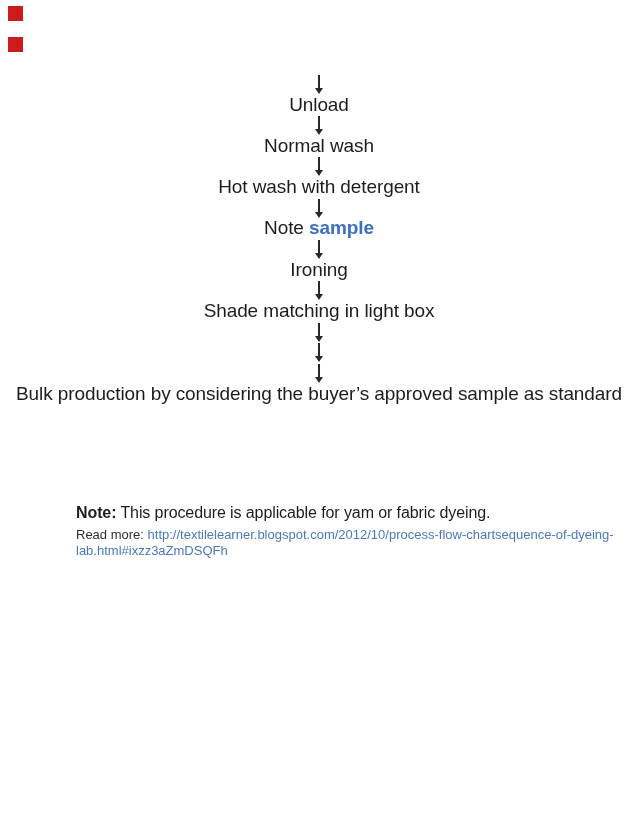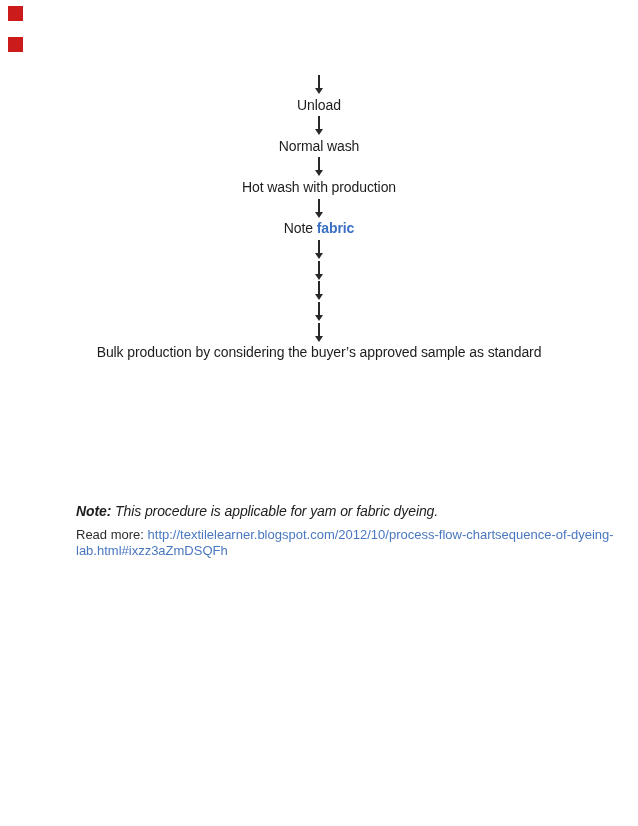"Unload" .flow-text { font-size: 14px -> 19px }
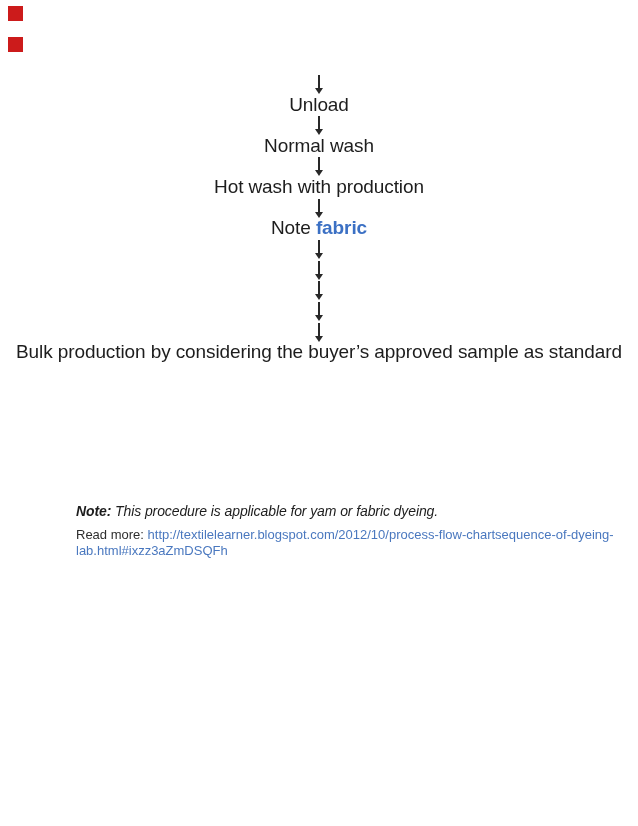"Hot wash with production" div.flow-text { text: production -> detergent }
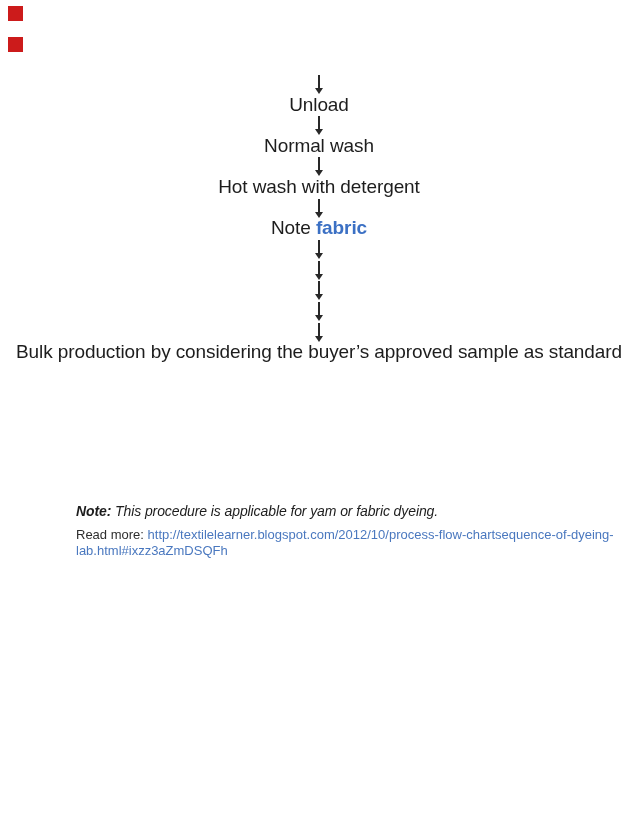"fabric" span.drying-link { text: fabric -> sample }
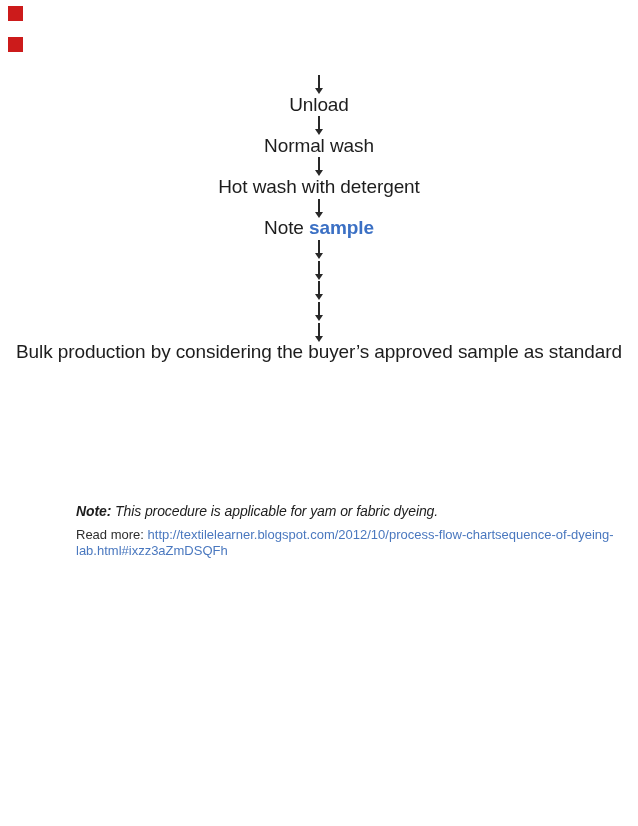"Ironing" div.flow-text { html: none -> <div>Ironing</div> }
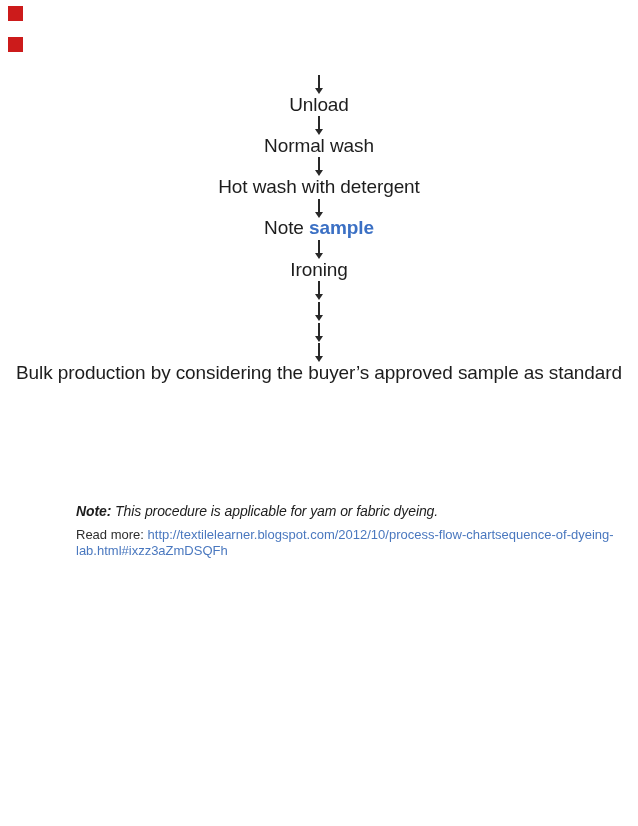"Shade matching in light box" div.flow-text { html: none -> <div>Shade matching in light box</div> }
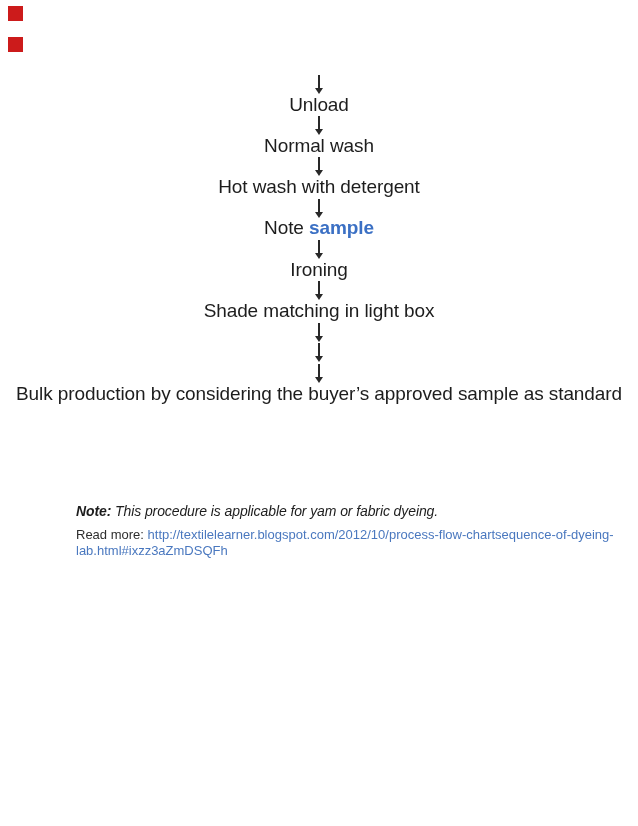"Note: This procedure is applicable" .note { font-size: 14px -> 16px; font-style: italic -> none }
